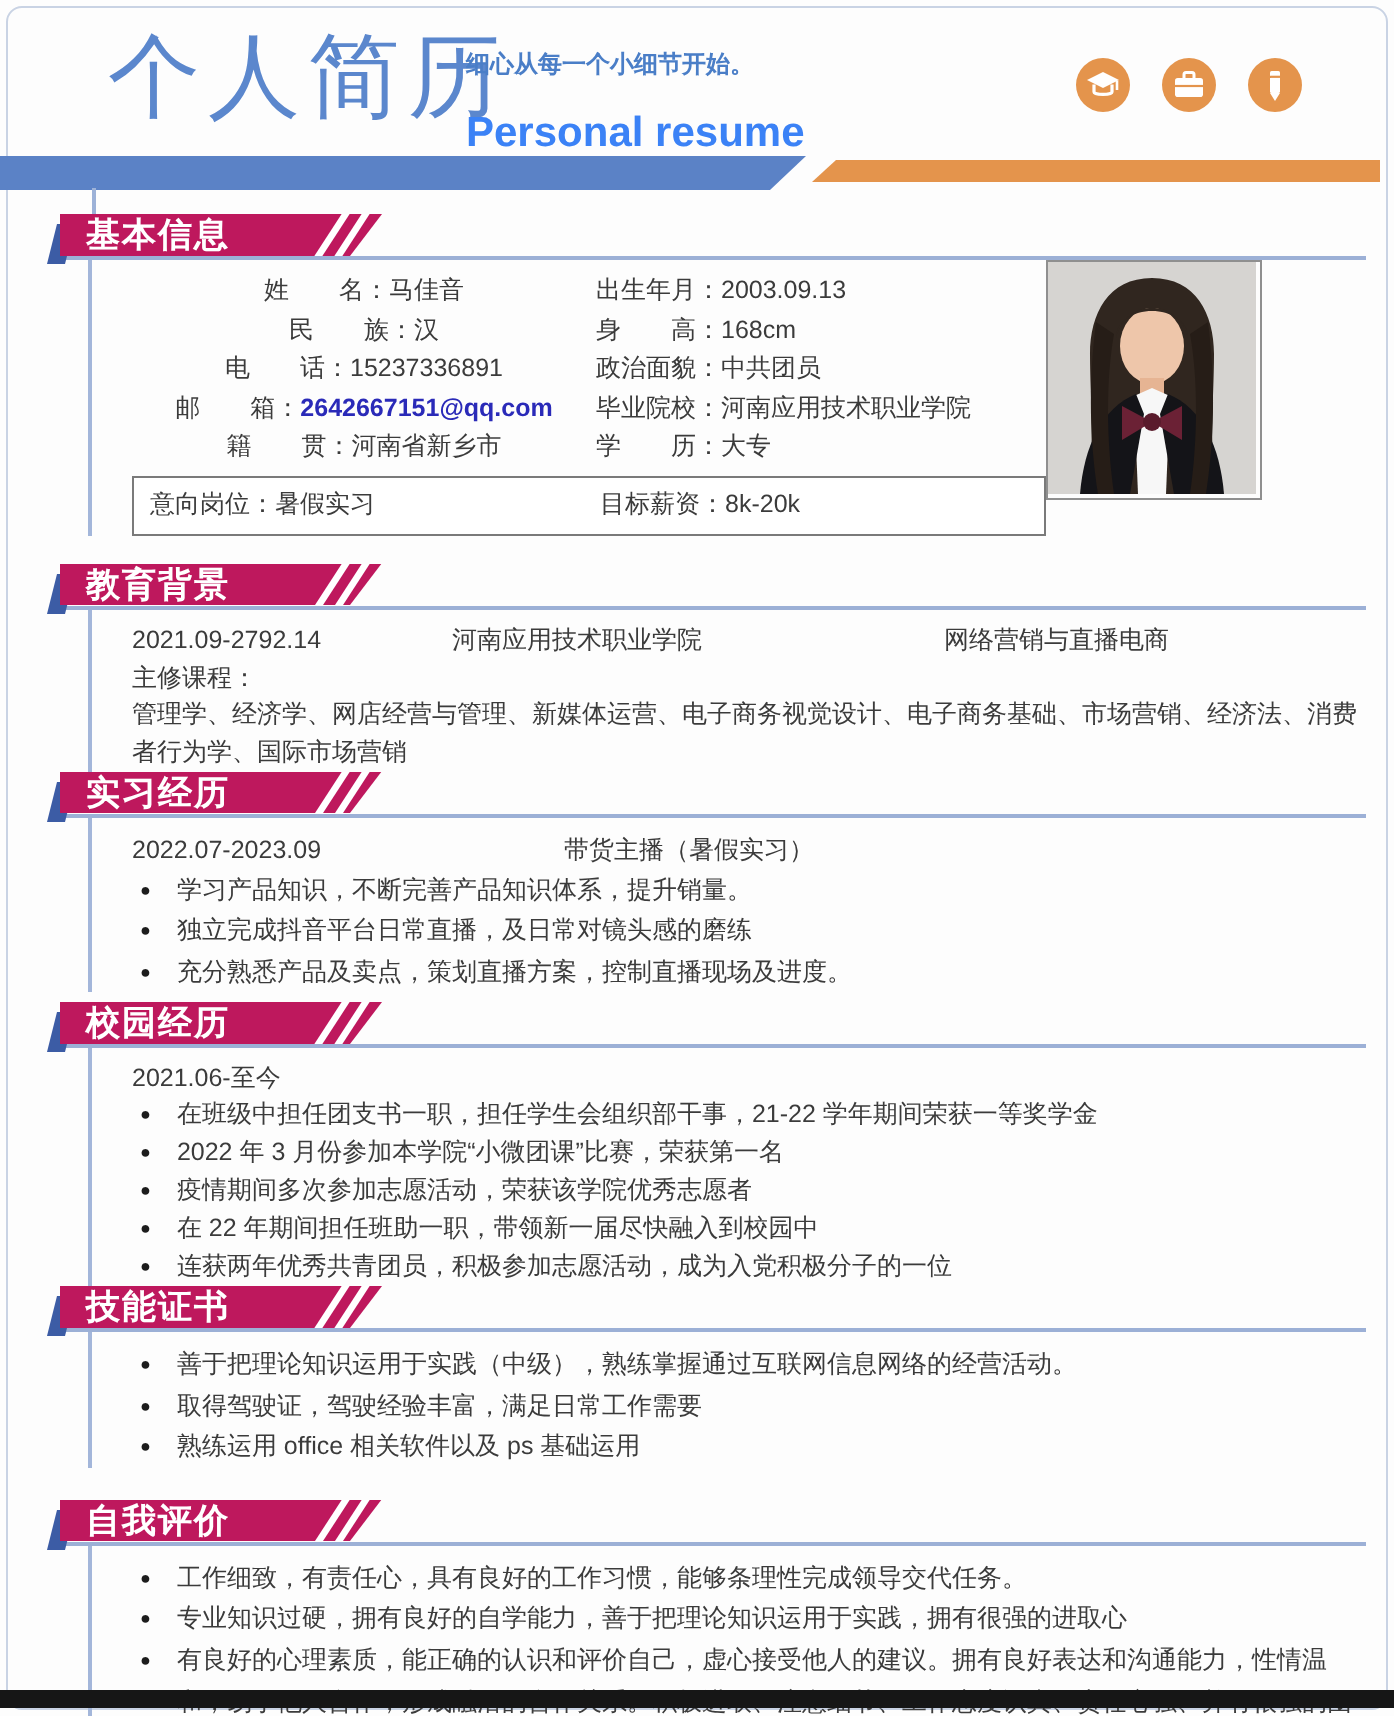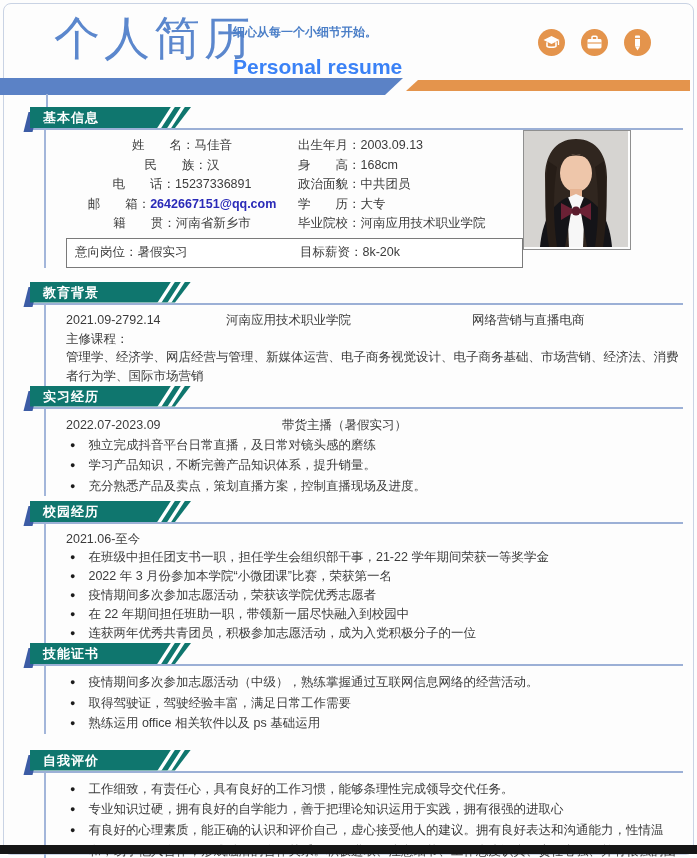"基本信息" .banner { background: #0f766e -> #be185d; font-size: 13px -> 17px }
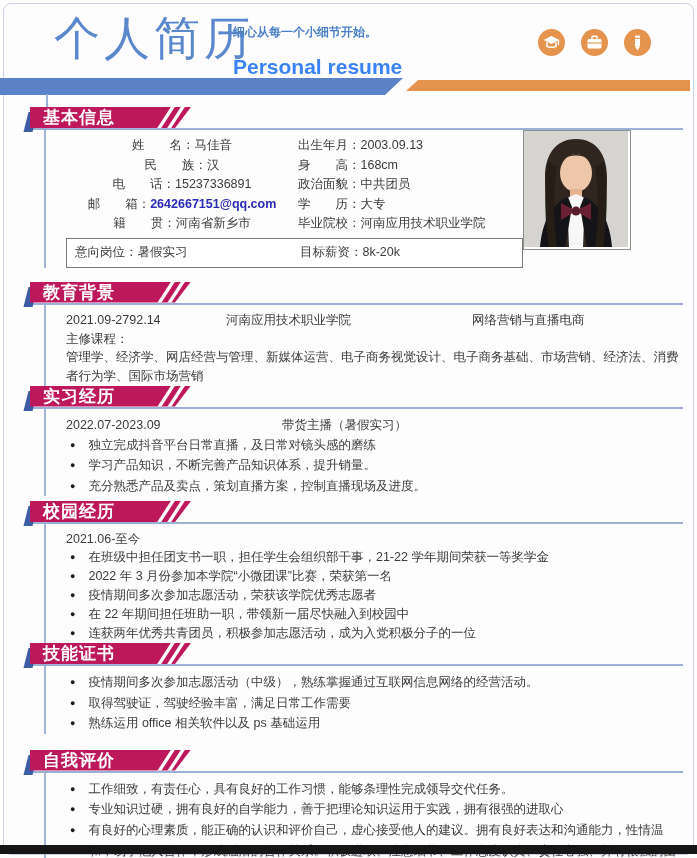"学 历：大专" div.field { order: before "毕业院校：河南应用技术职业学院" -> after "毕业院校：河南应用技术职业学院" }
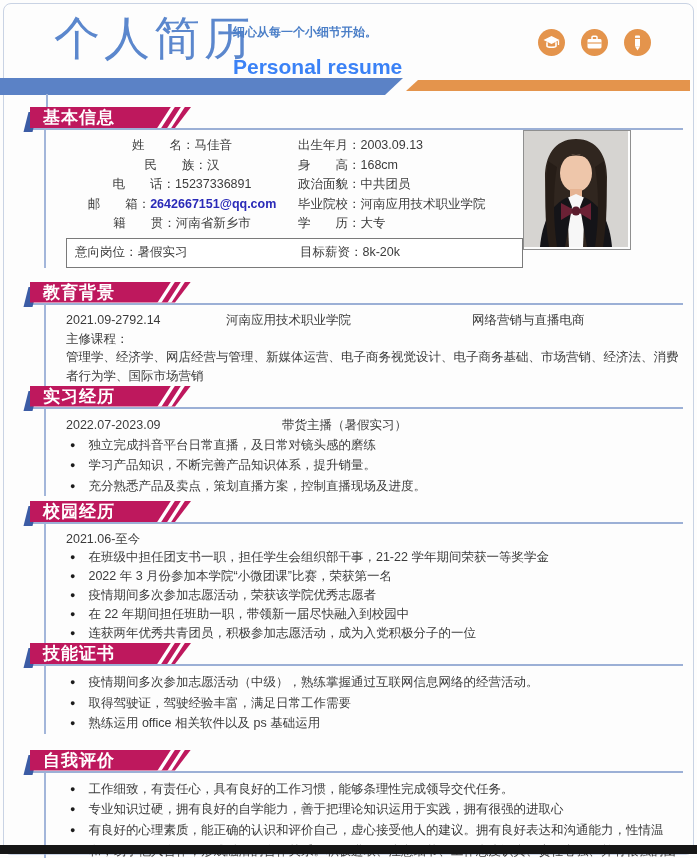"独立完成抖音平台日常直播，及日常对镜头感的磨练" li { order: before "学习产品知识，不断完善产品知识体系，提升销量。" -> after "学习产品知识，不断完善产品知识体系，提升销量。" }
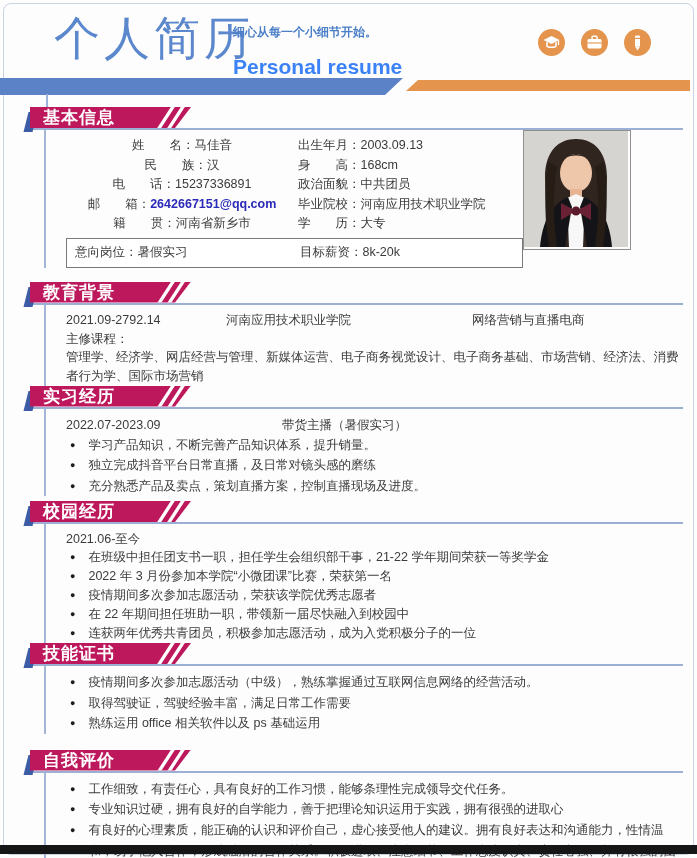"疫情期间多次参加志愿活动（中级），熟练掌握通过互联网信息网络的经营活动。" span { text: 疫情期间多次参加志愿活动 -> 善于把理论知识运用于实践 }
